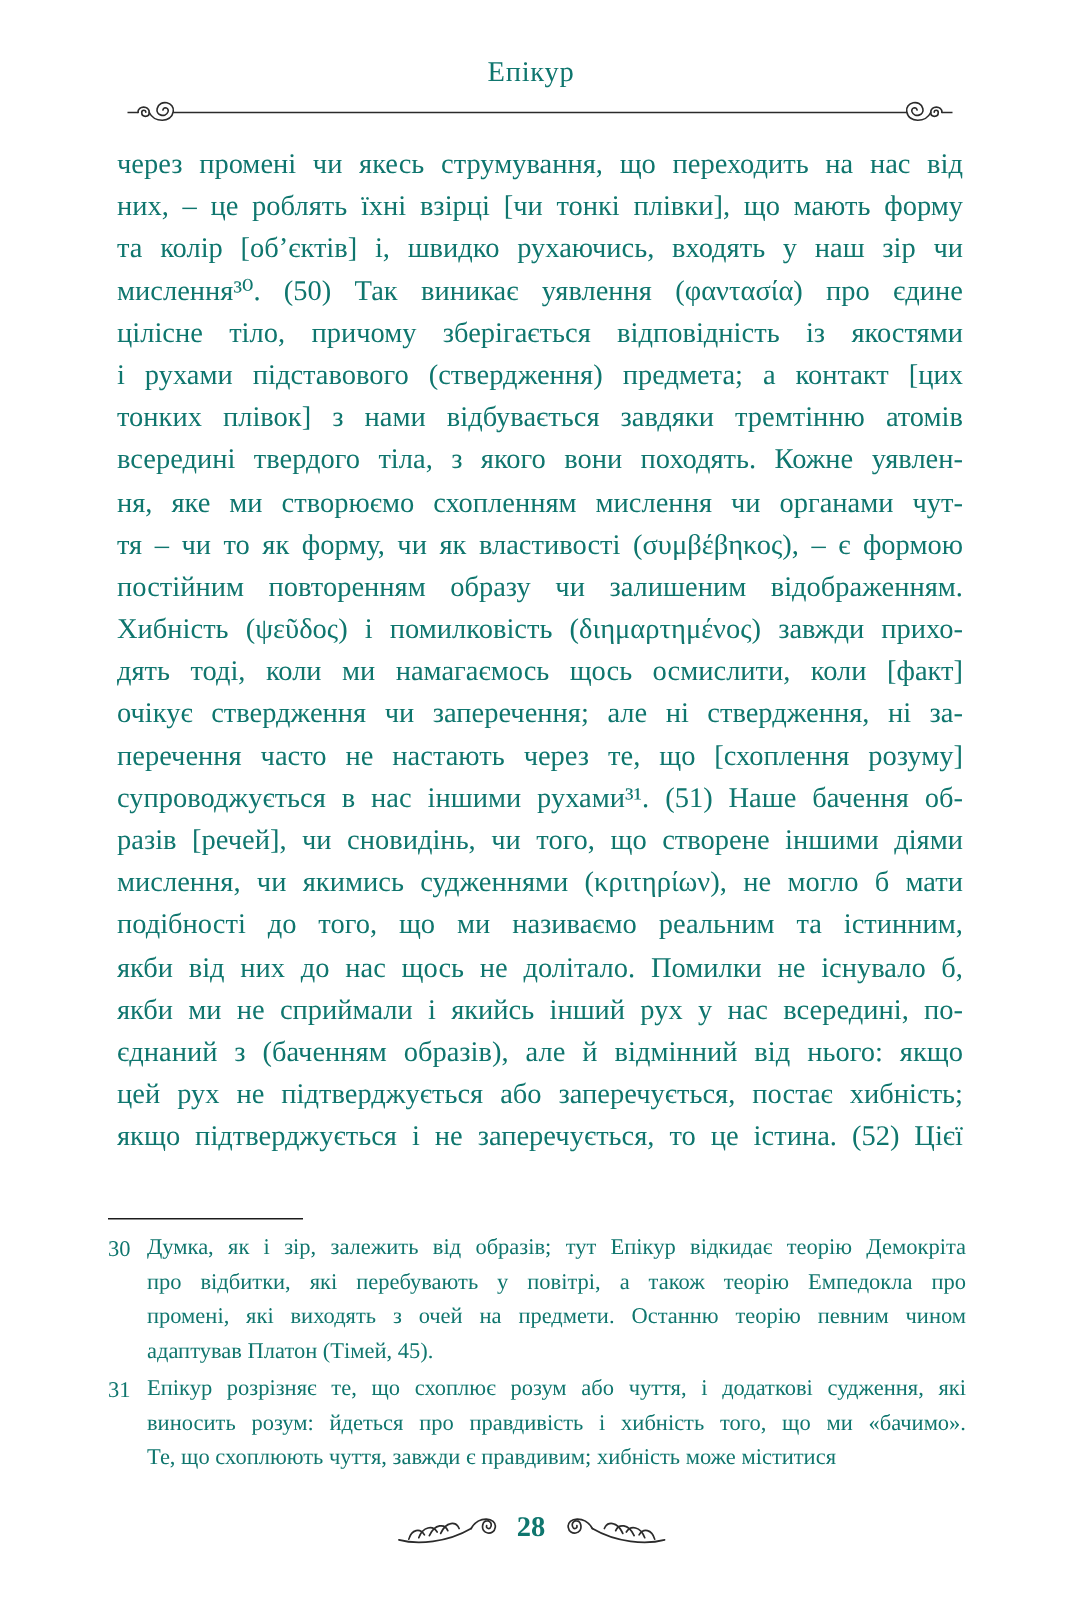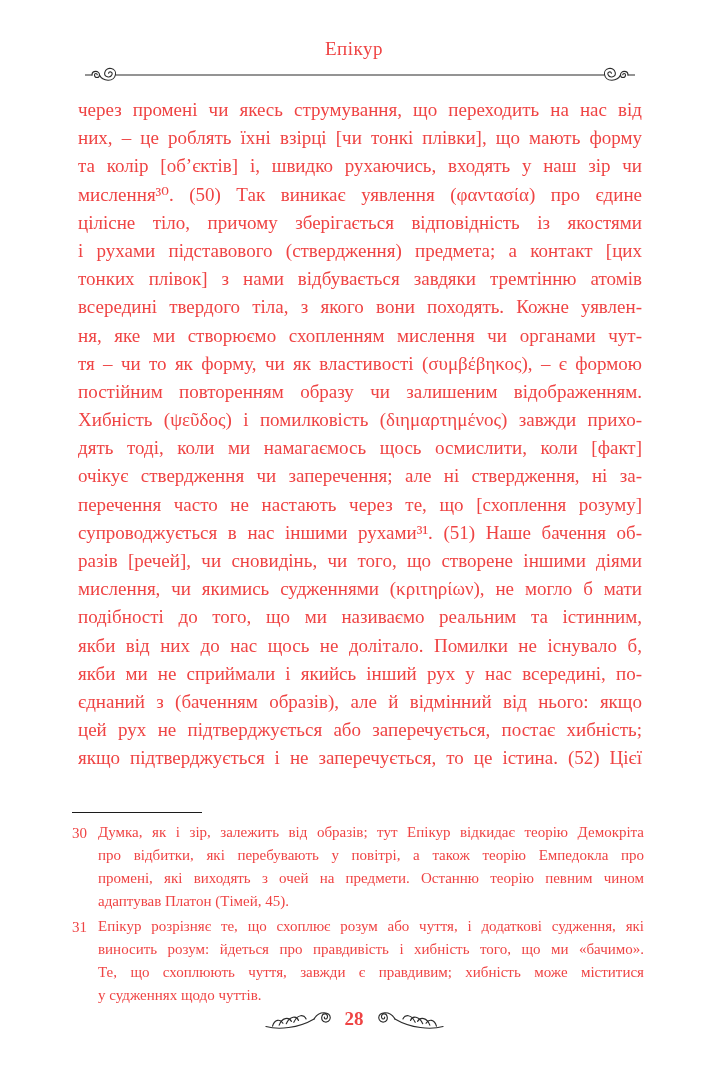"Епікур" .page { color: #ef4444 -> #0f766e }
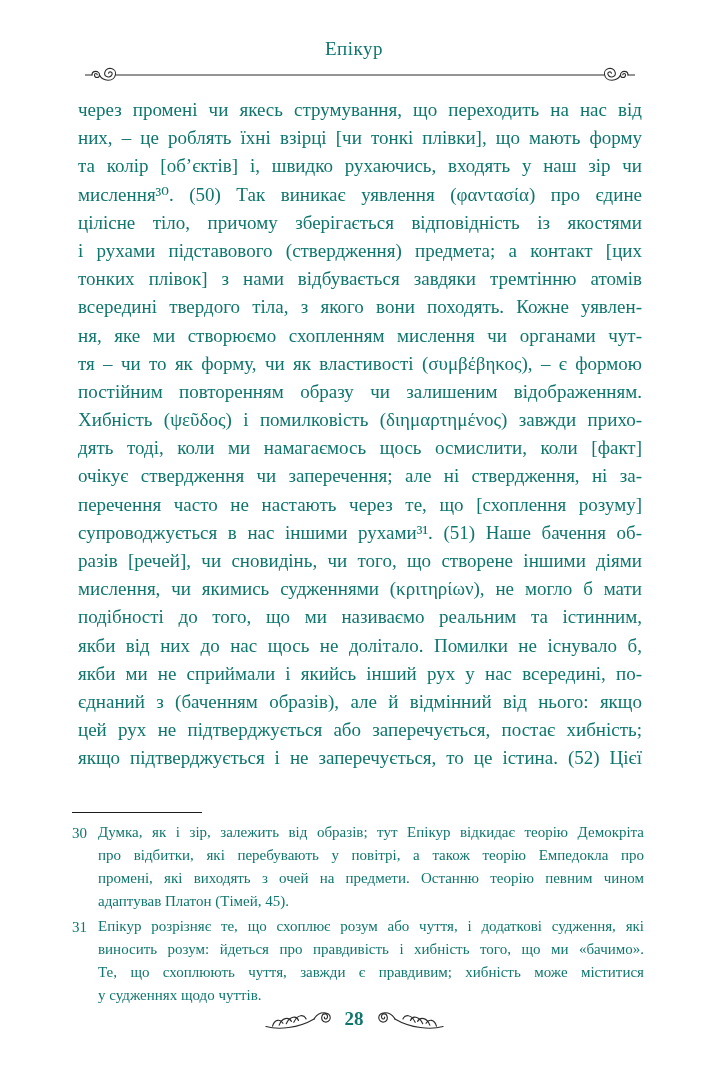"у судженнях щодо чуттів." div.fline { html: <div>у судженнях щодо чуттів.</div> -> none }
